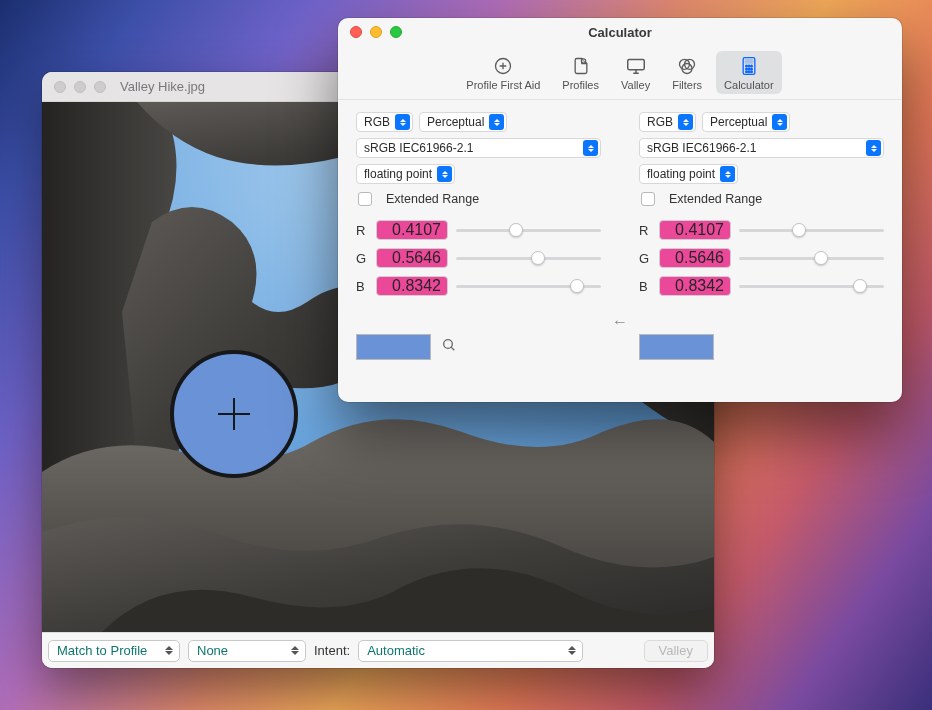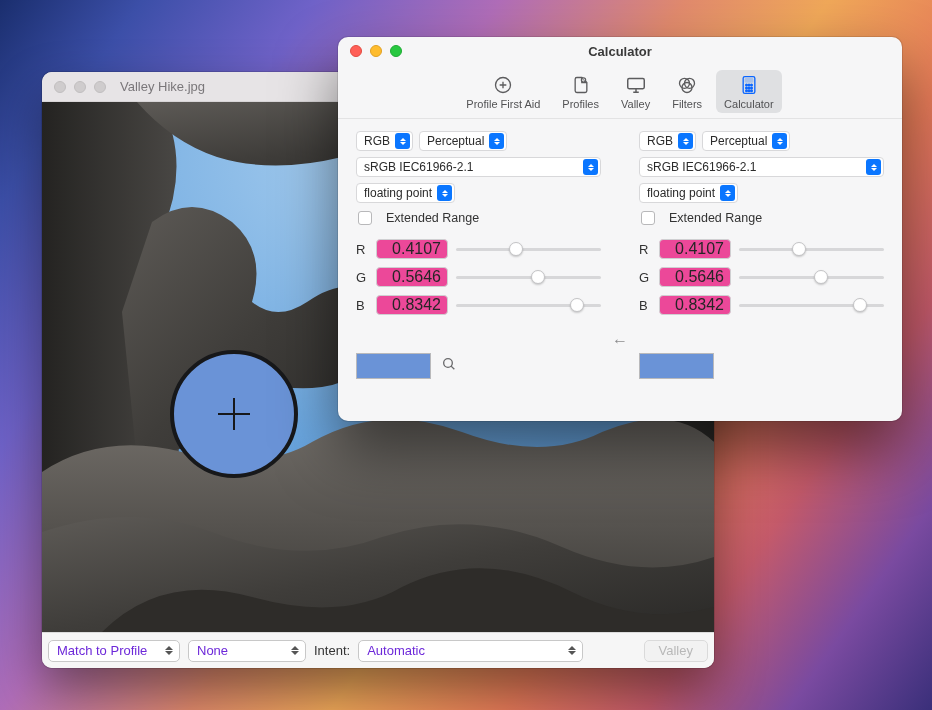"Calculator" .calc { top: 37px -> 18px }
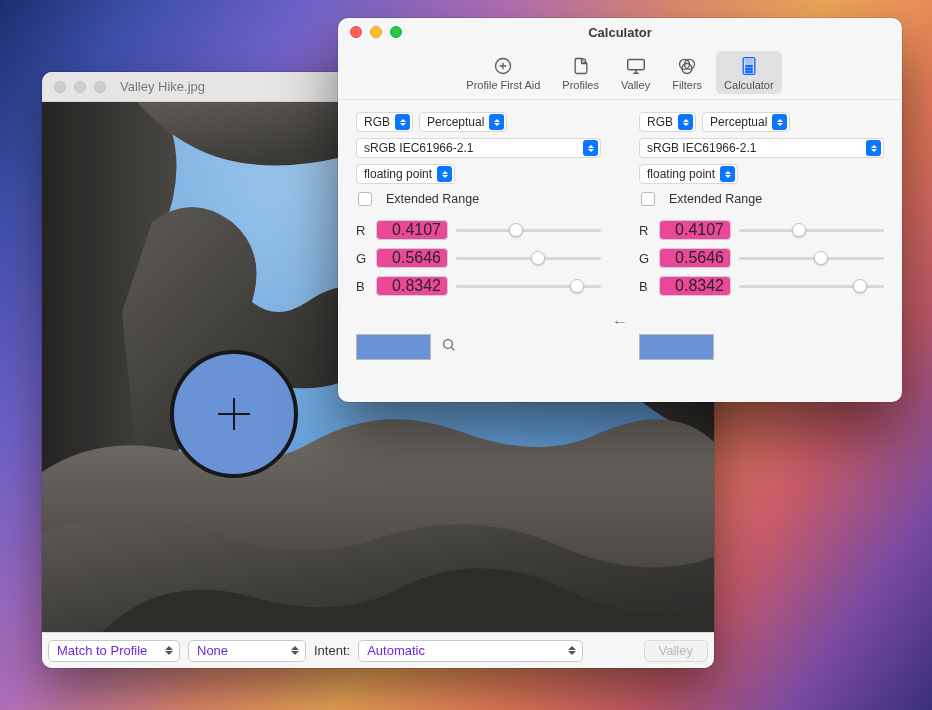"Match to Profile" .mac-select { color: #6d28d9 -> #0f766e }
